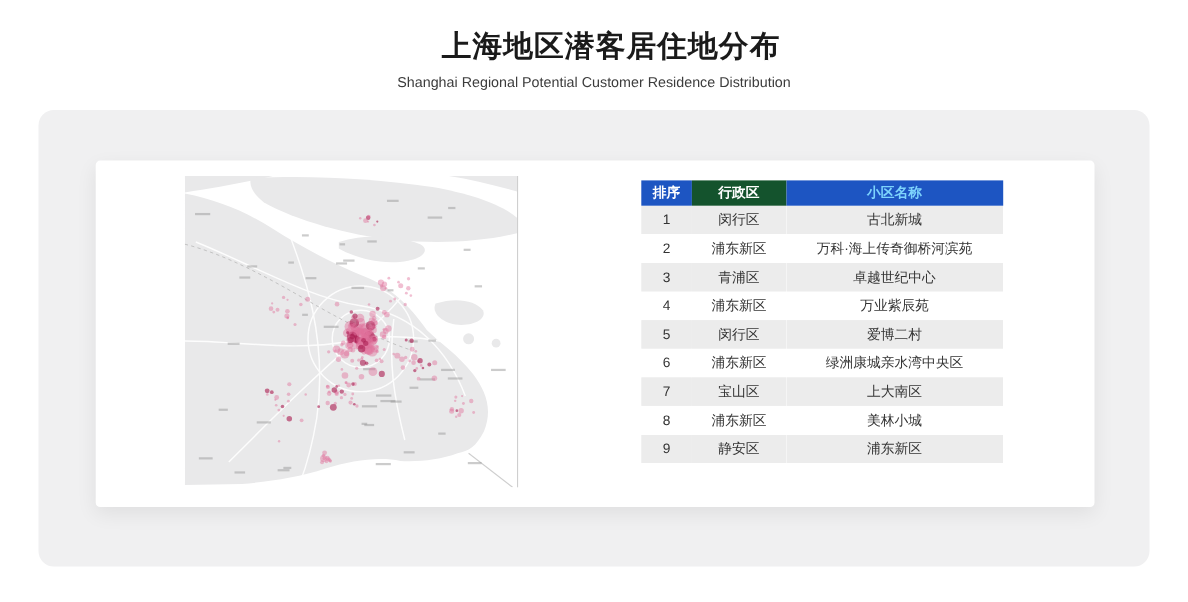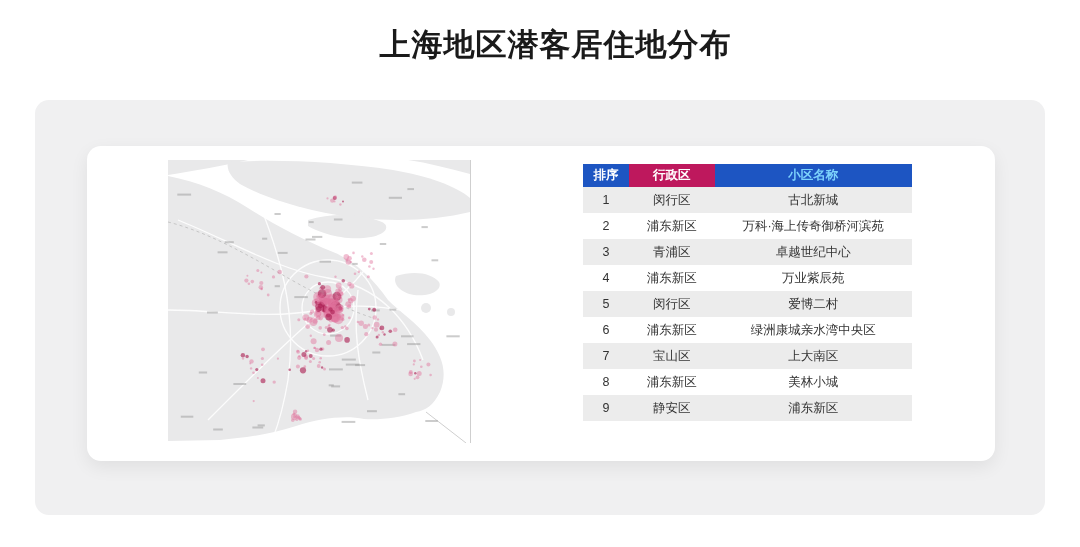"上海地区潜客居住地分布" .hdr h1 { font-size: 31px -> 27px }
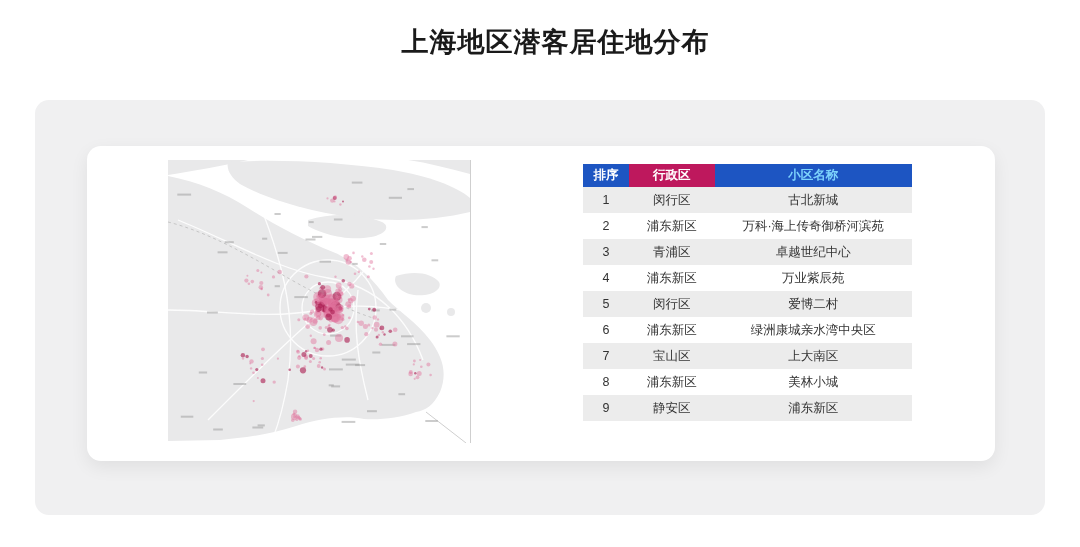"Shanghai Regional Potential Customer" div.sub { html: none -> <div>Shanghai Regional Potential Customer Residence Distribution</div> }
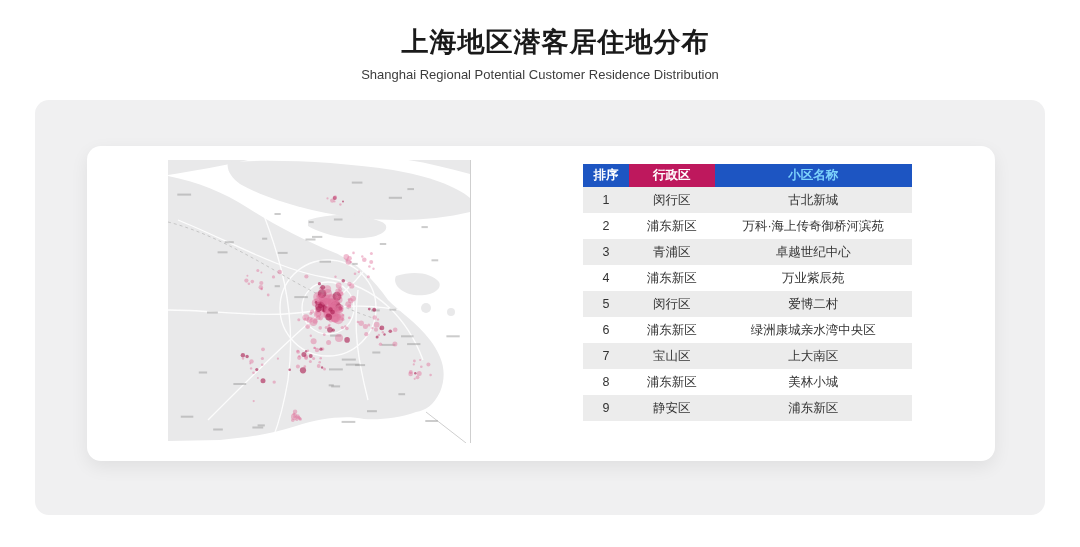"排序" .card { border-radius: 14px -> 4px }
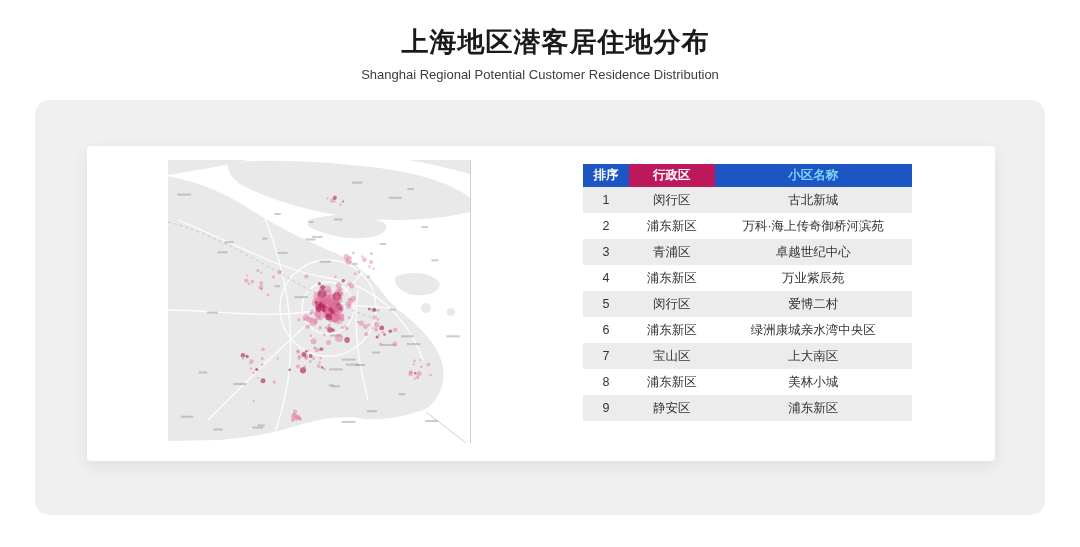"行政区" th { background: #be185d -> #14532d }
